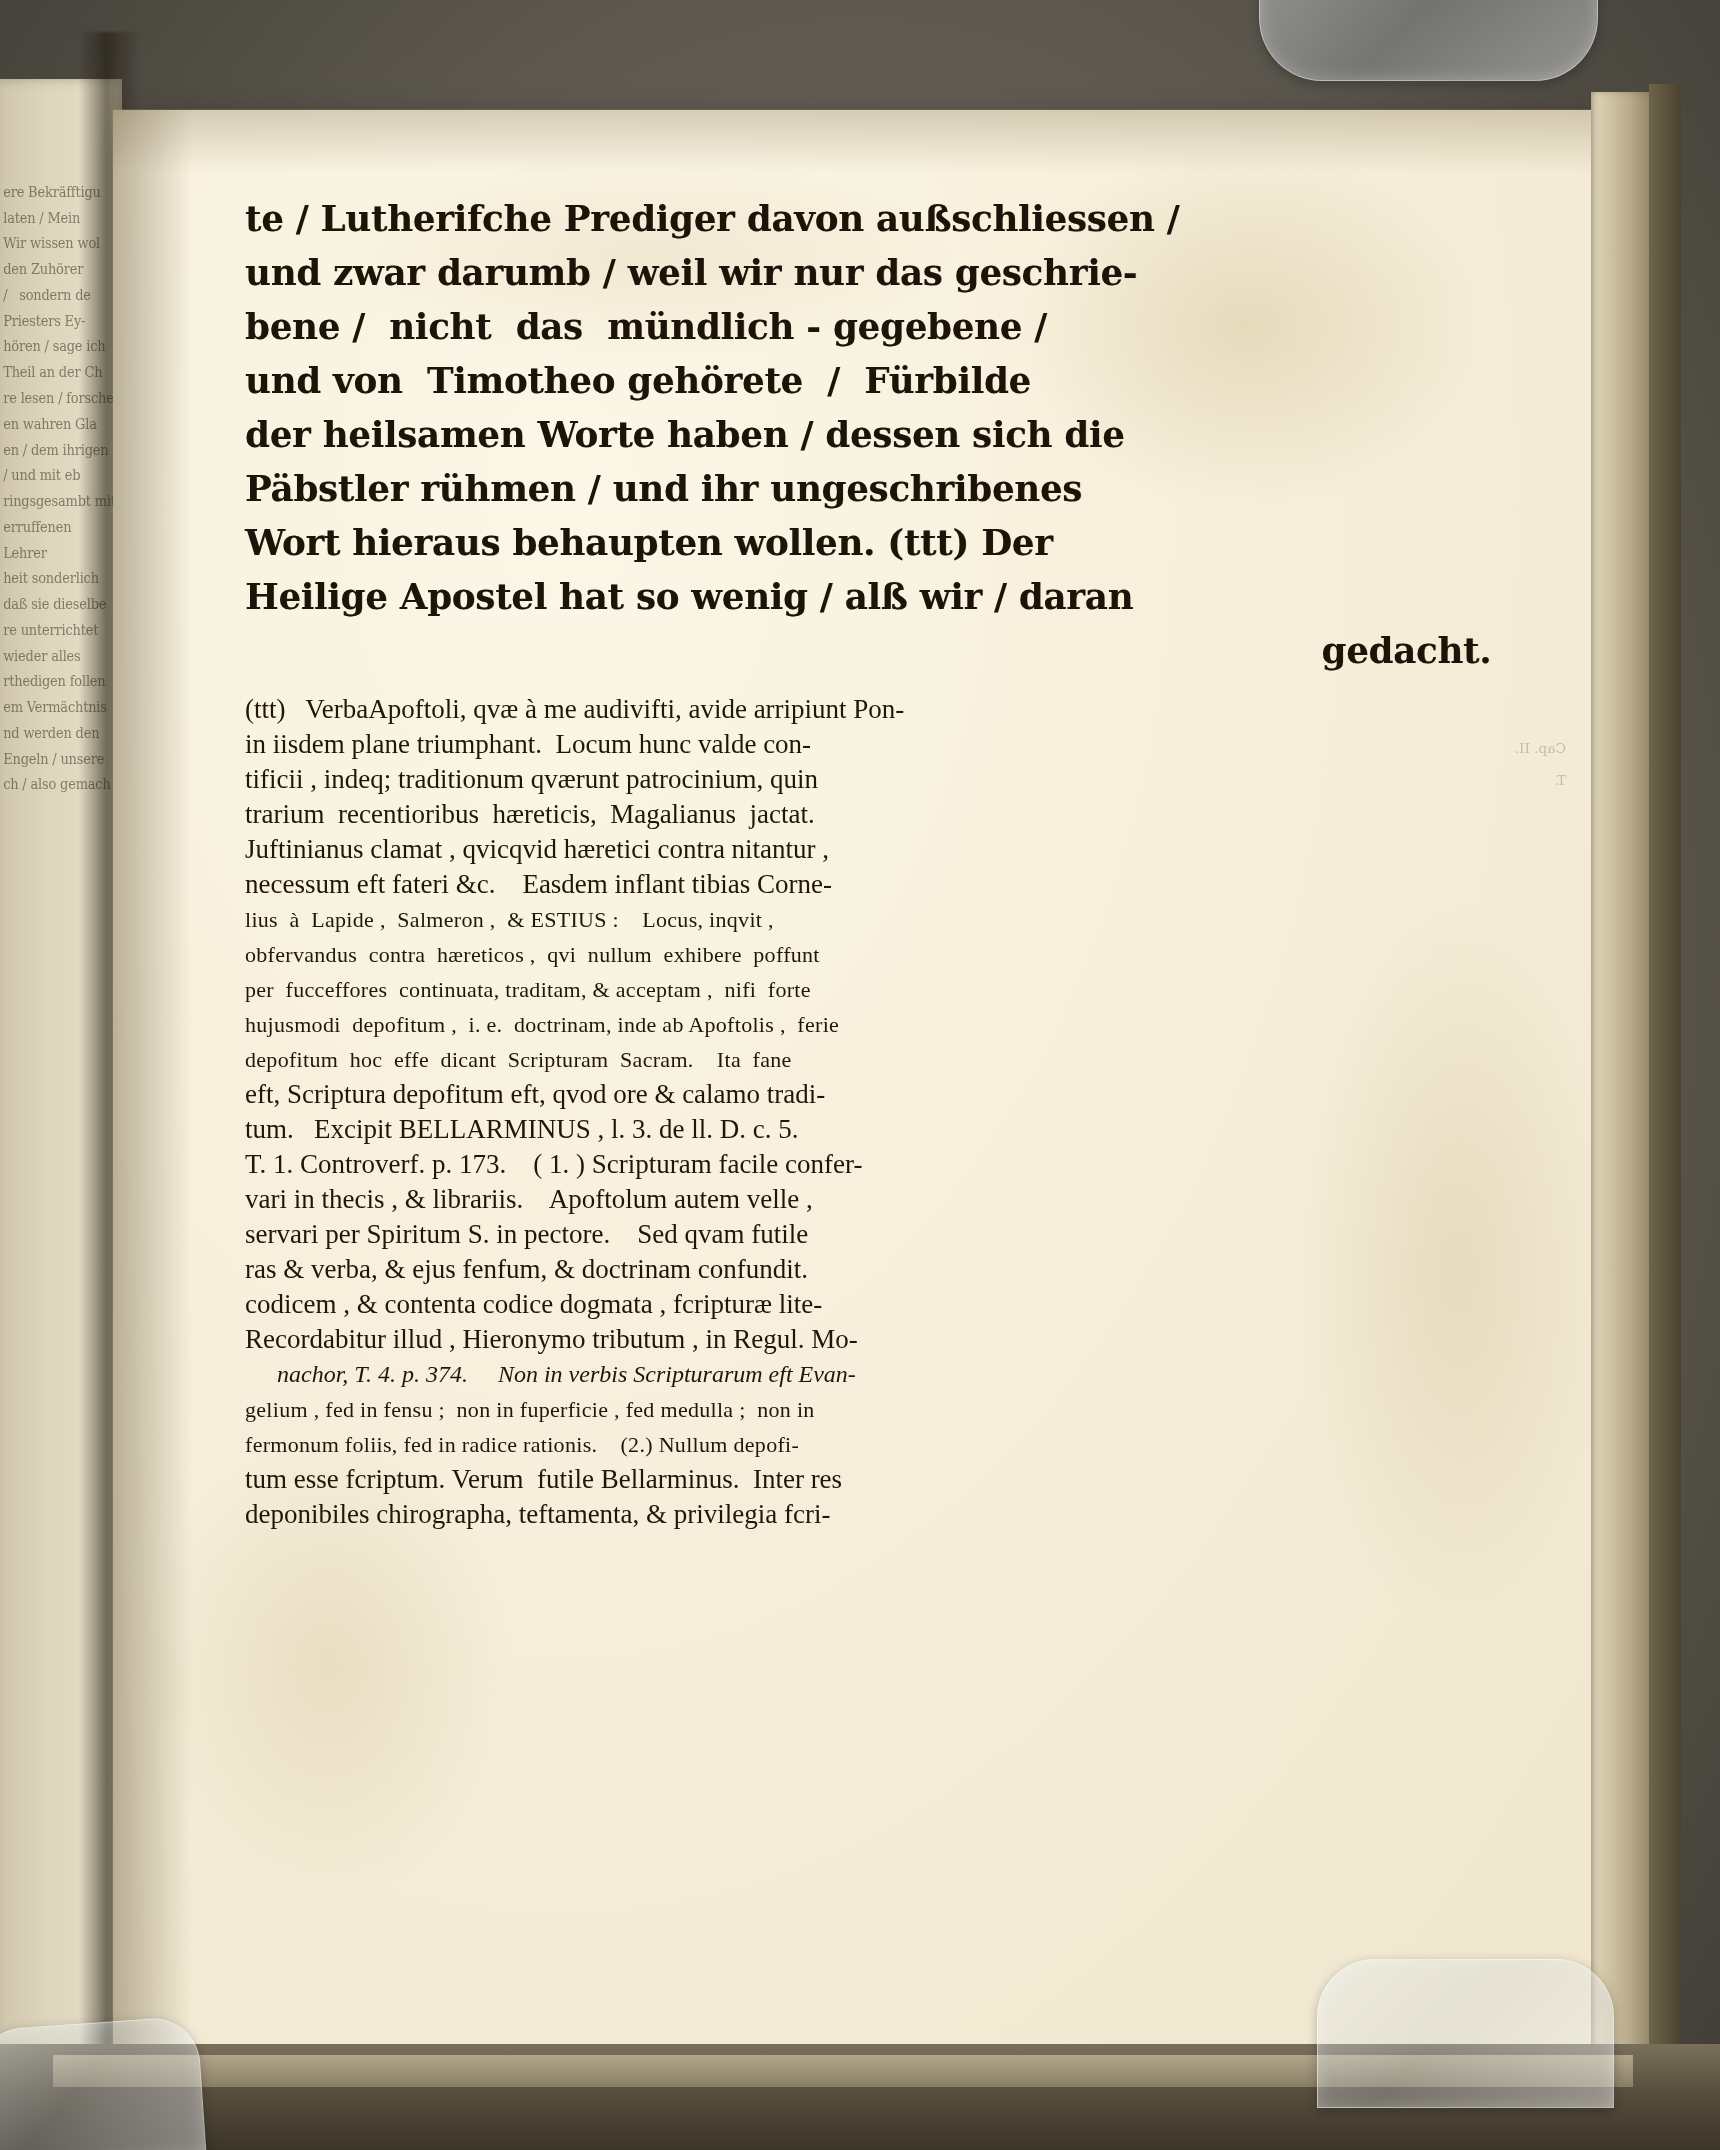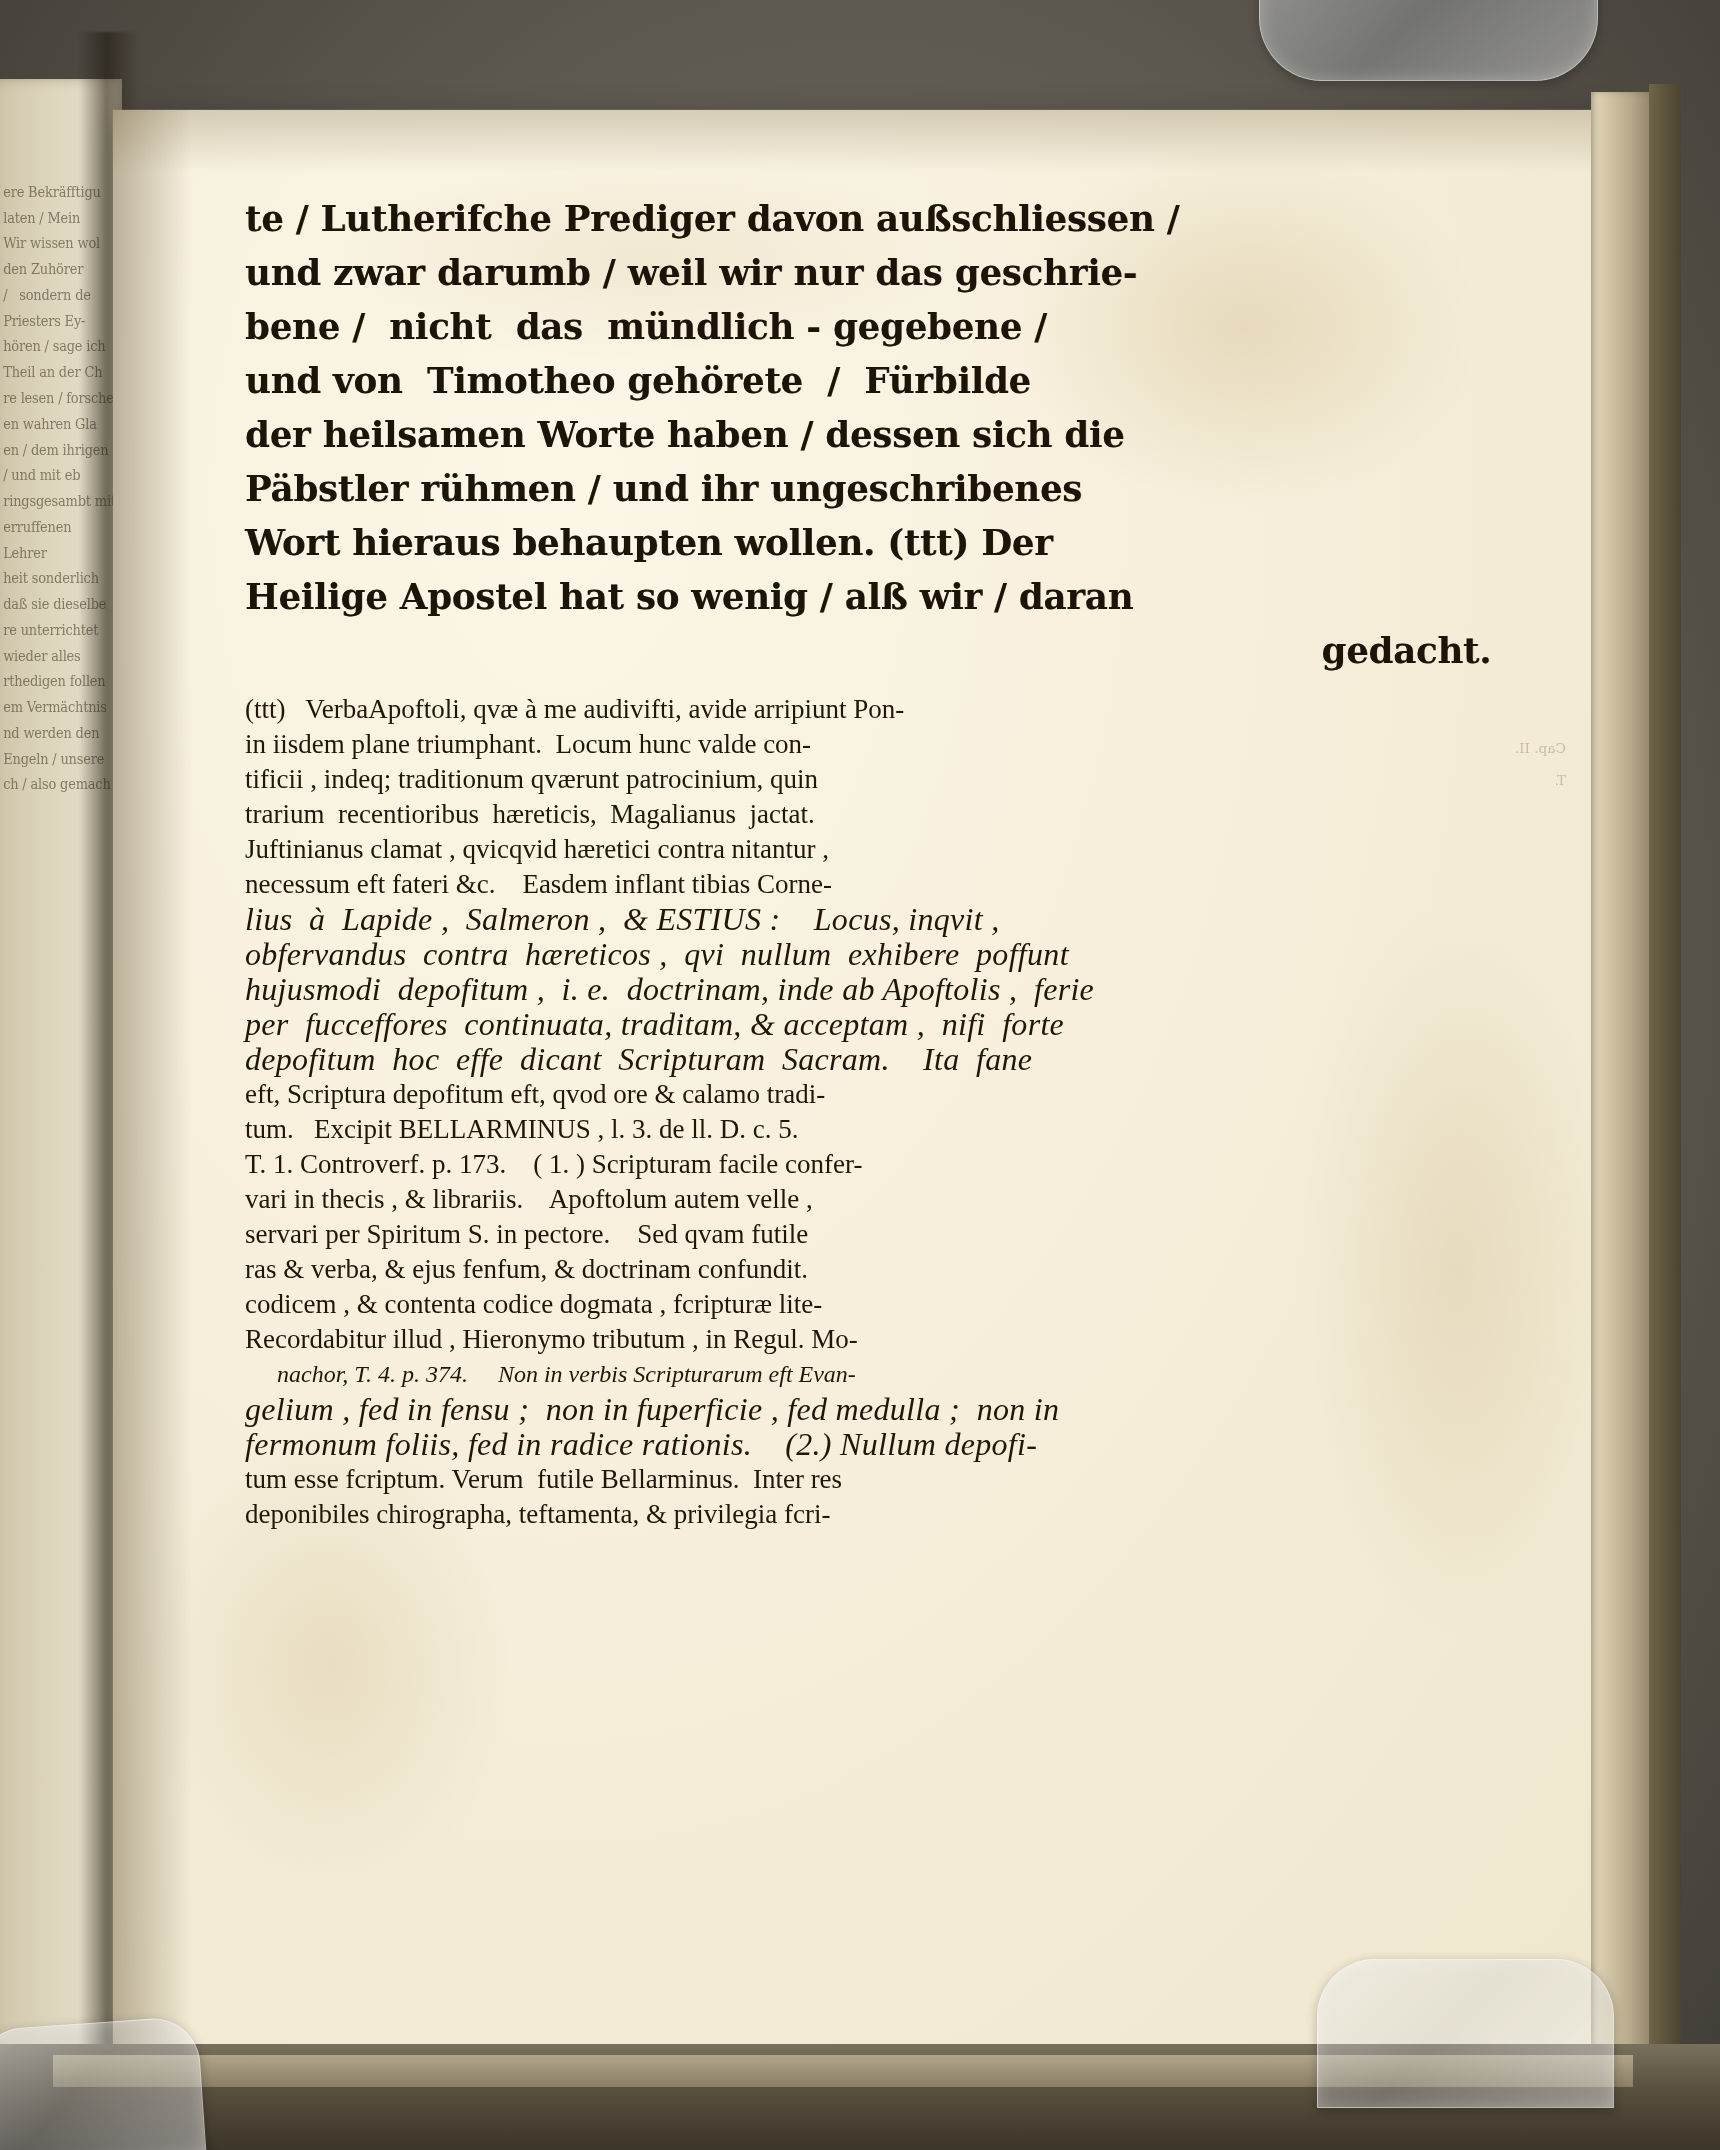"lius à Lapide , Salmeron" .quote { font-size: 32px -> 22px; font-style: italic -> none }
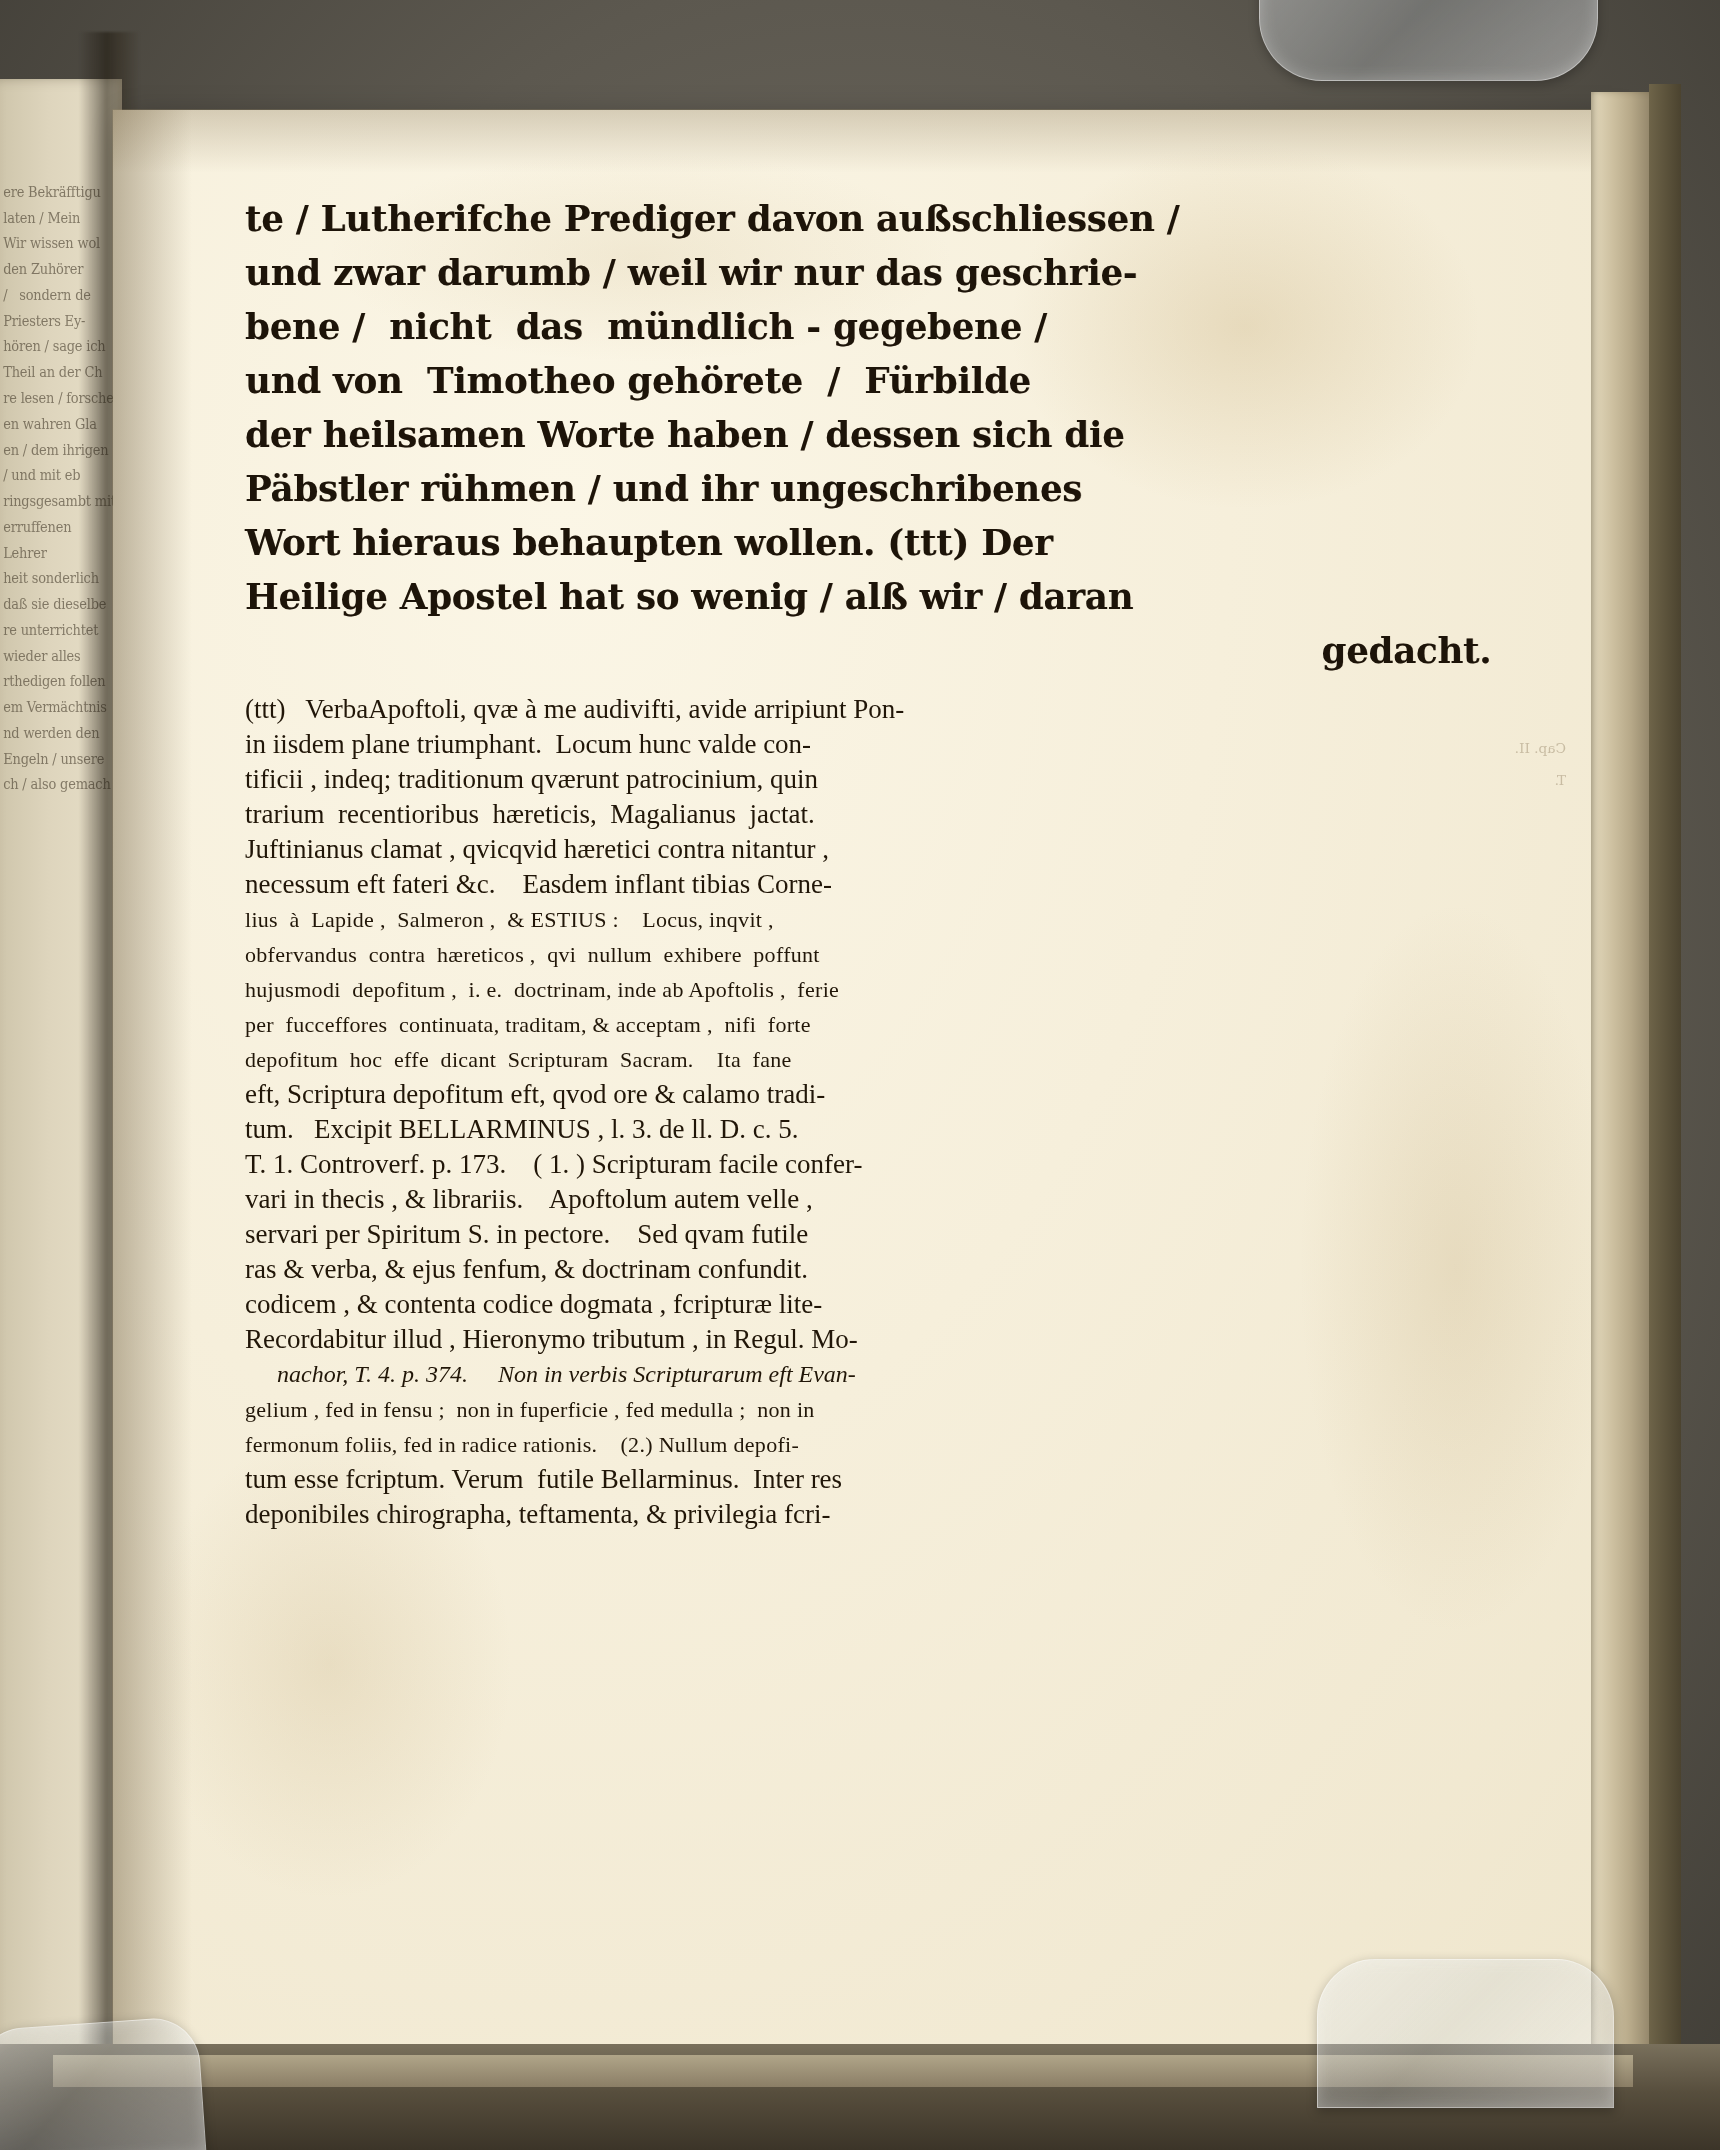"hujusmodi depofitum , i. e." span.ln { order: before "per fucceffores continuata, traditam, &" -> after "per fucceffores continuata, traditam, &" }
